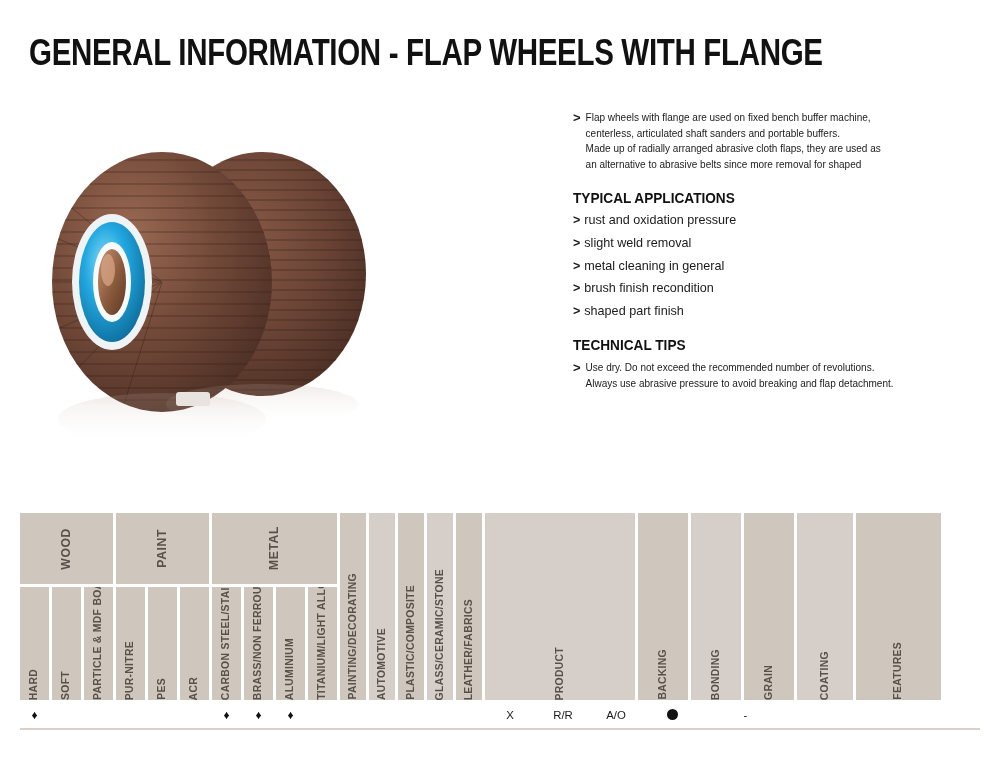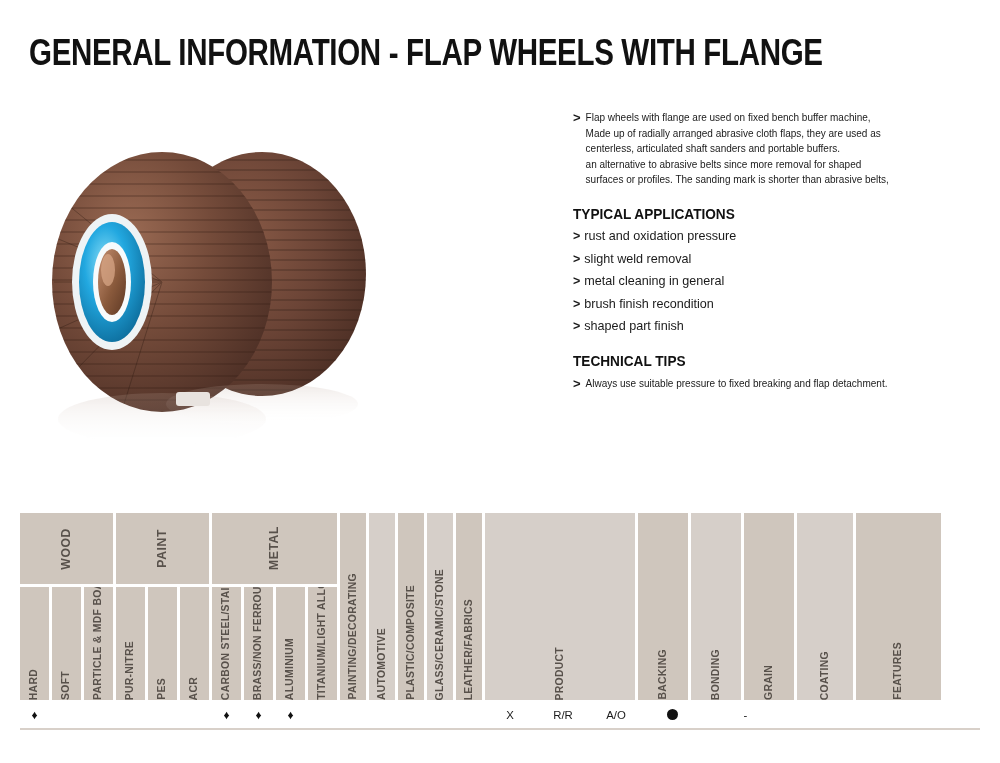"Made up of radially arranged" div { order: before "centerless, articulated shaft sanders" -> after "centerless, articulated shaft sanders" }
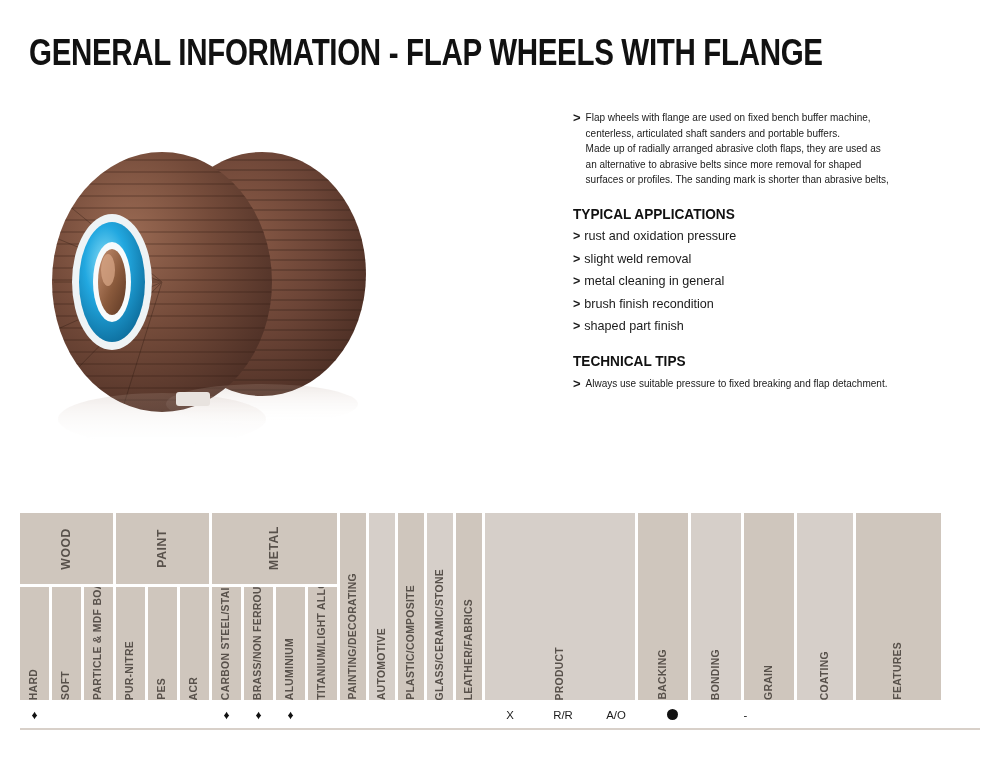"surfaces or profiles. The sanding" div { html: <div>surfaces or profiles. The sanding mark is shorter than abrasive belts,</div> -> none }
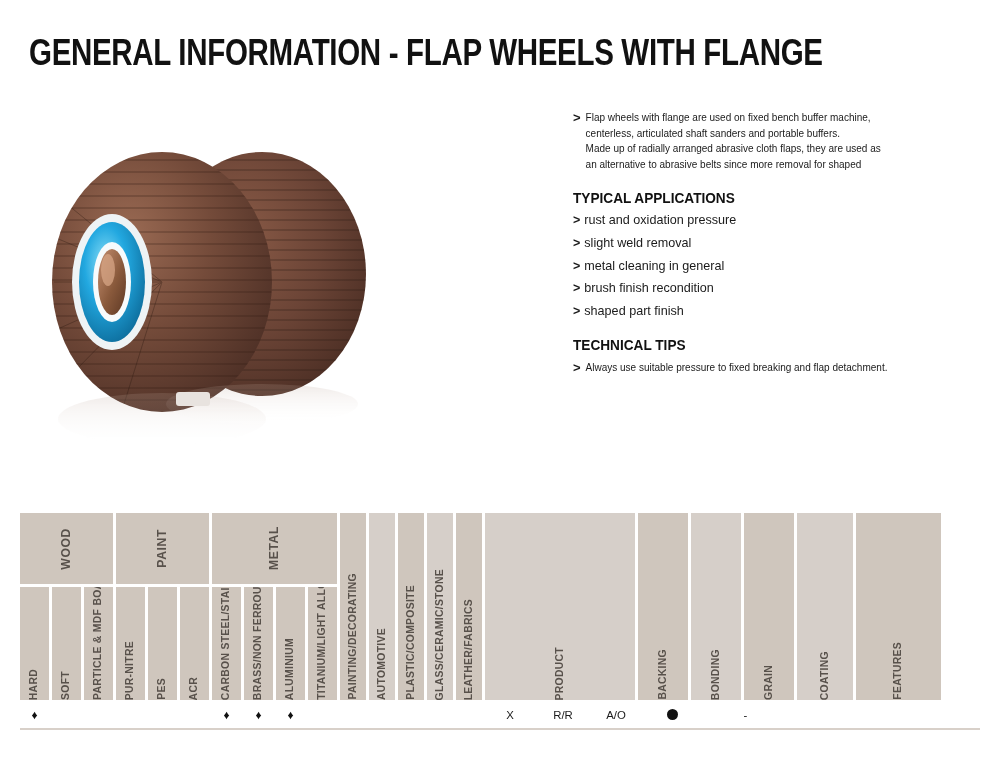"Use dry. Do not exceed" div { html: none -> <div>Use dry. Do not exceed the recommended number of revolutions.</div> }
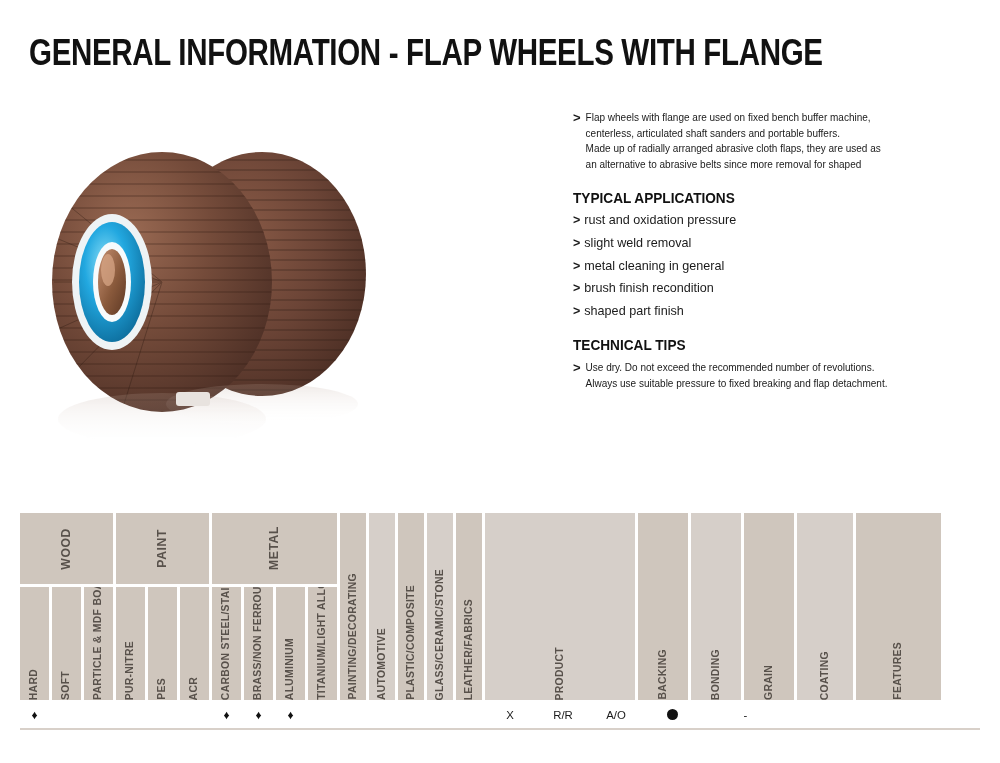"Always use suitable pressure to" div { text: suitable pressure to fixed -> abrasive pressure to avoid }
